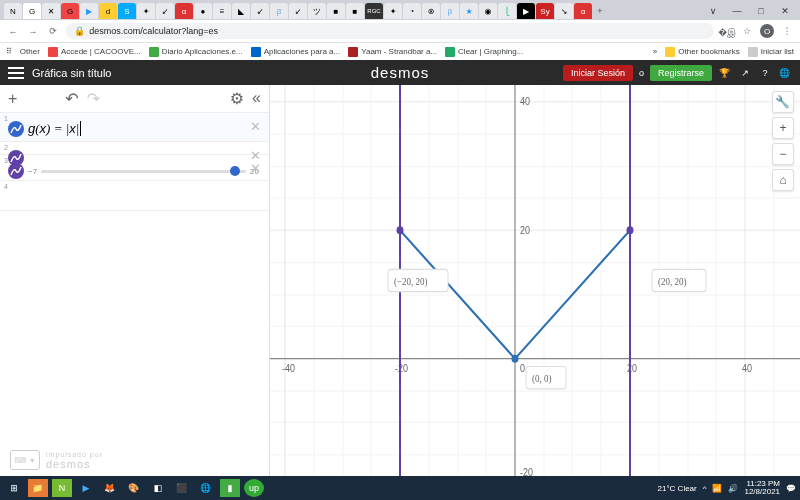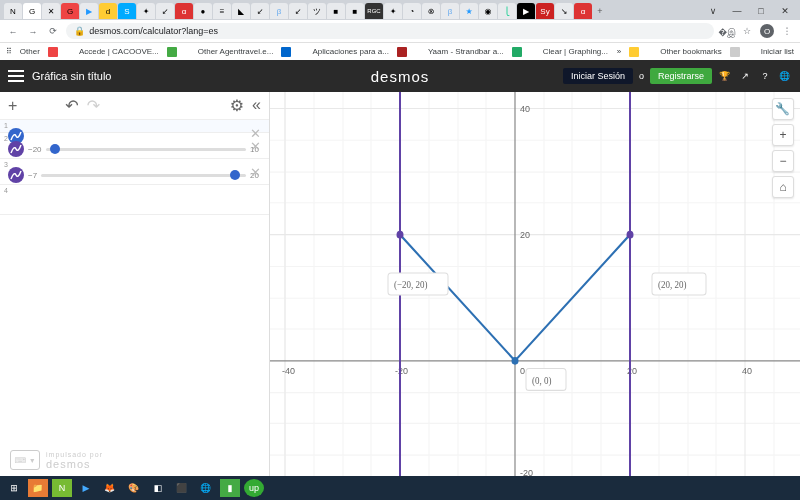"Accede | CACOOVE..." .bm { gap: 21px -> 3px }
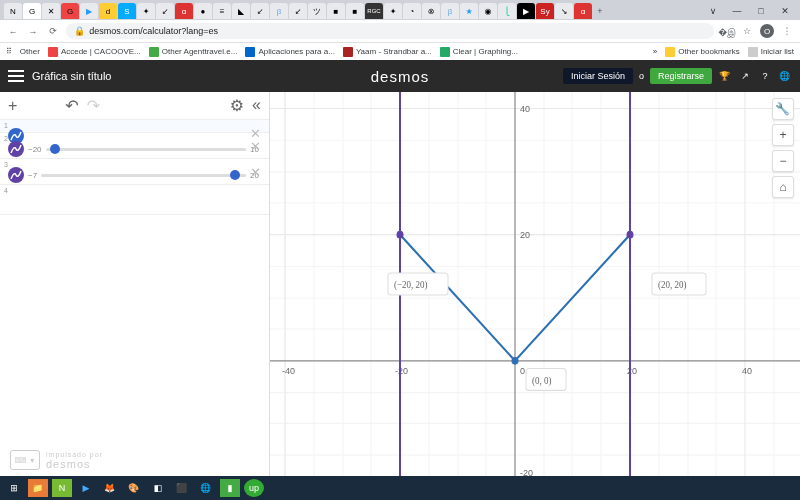"Other Agenttravel.e..." span { text: Other Agenttravel.e -> Diario Aplicaciones.e }
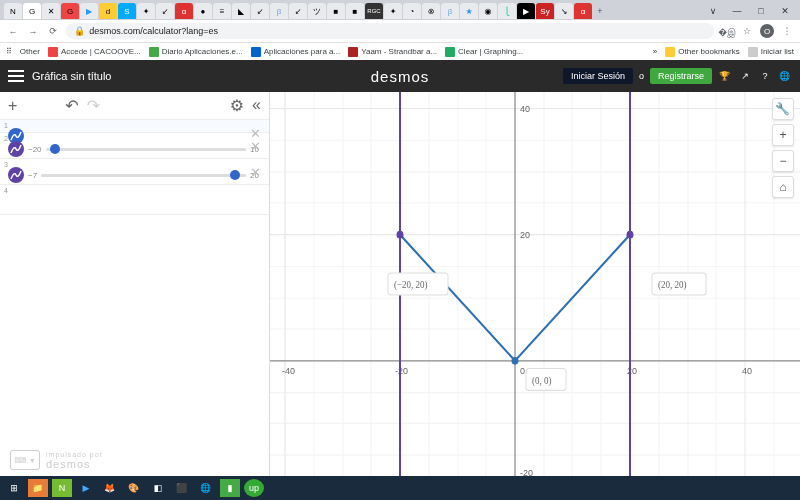"Gráfica sin título" .desmos-header { height: 32px -> 25px }
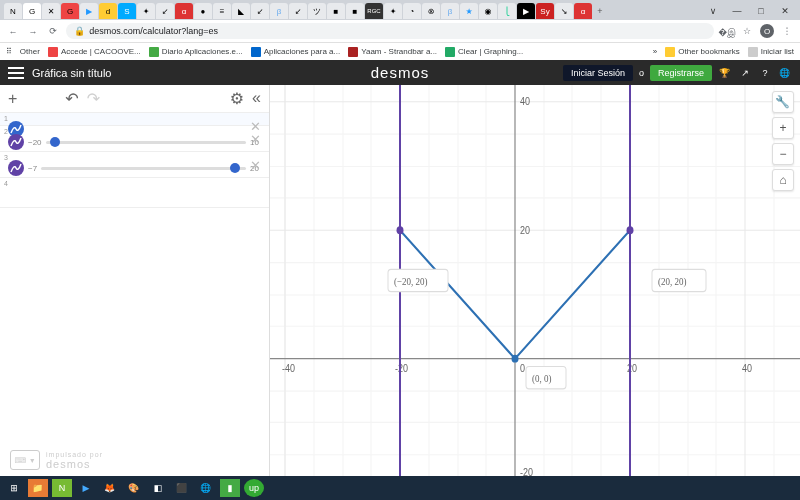"Iniciar Sesión" .btn-login { background: #0f172a -> #b91c1c }
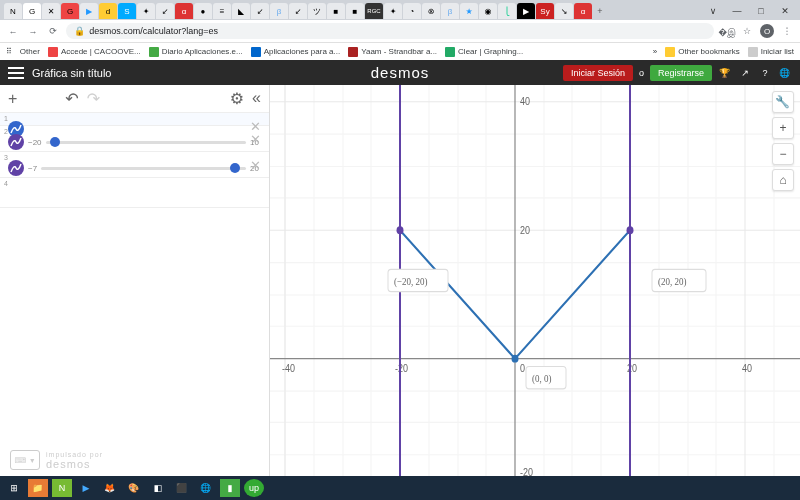"g(x) = |x|" div.expr-formula { html: none -> <div><span>g</span>(<span>x</span>) = |<span>x</span>|<span></span></div> }
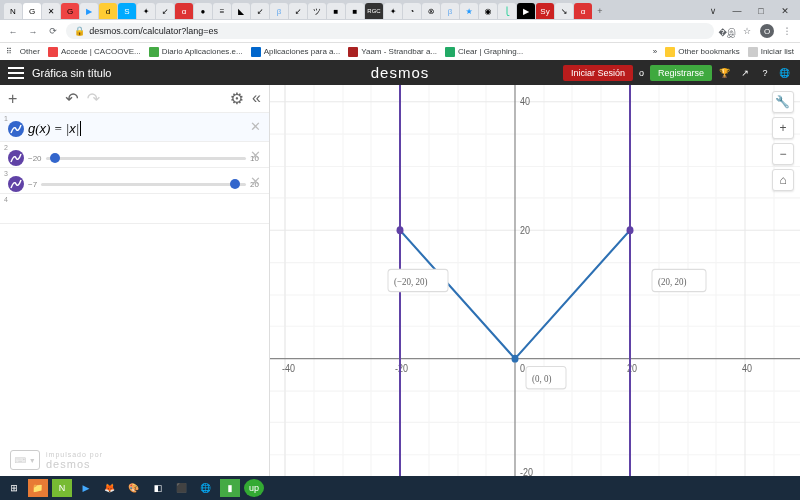"−20" div.slider-row { html: <div> <span>−20</span> <div> <div></div> </div> <span>10</span> </div> -> none }
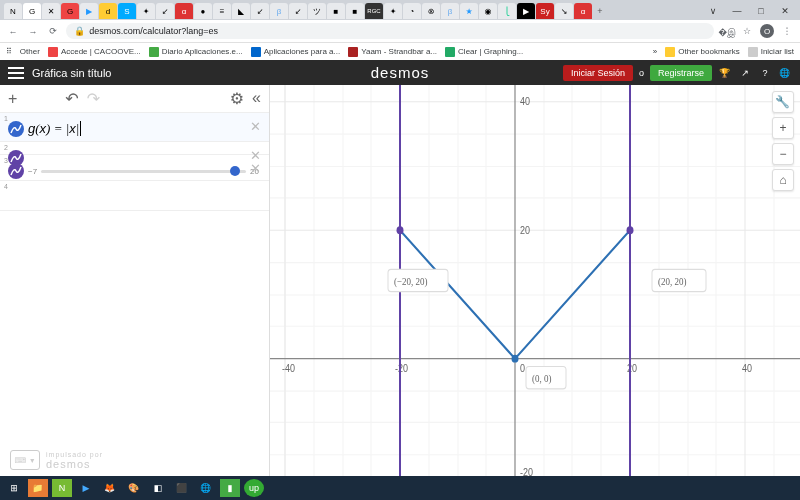"21°C Clear" div.tb-right { html: none -> <div> <span>21°C Clear</span> <span>^</span> <span>📶</span> <span>🔊</span> <div> <div>11:23 PM</div> <div>12/8/2021</div> </div> <span>💬</span> </div> }
